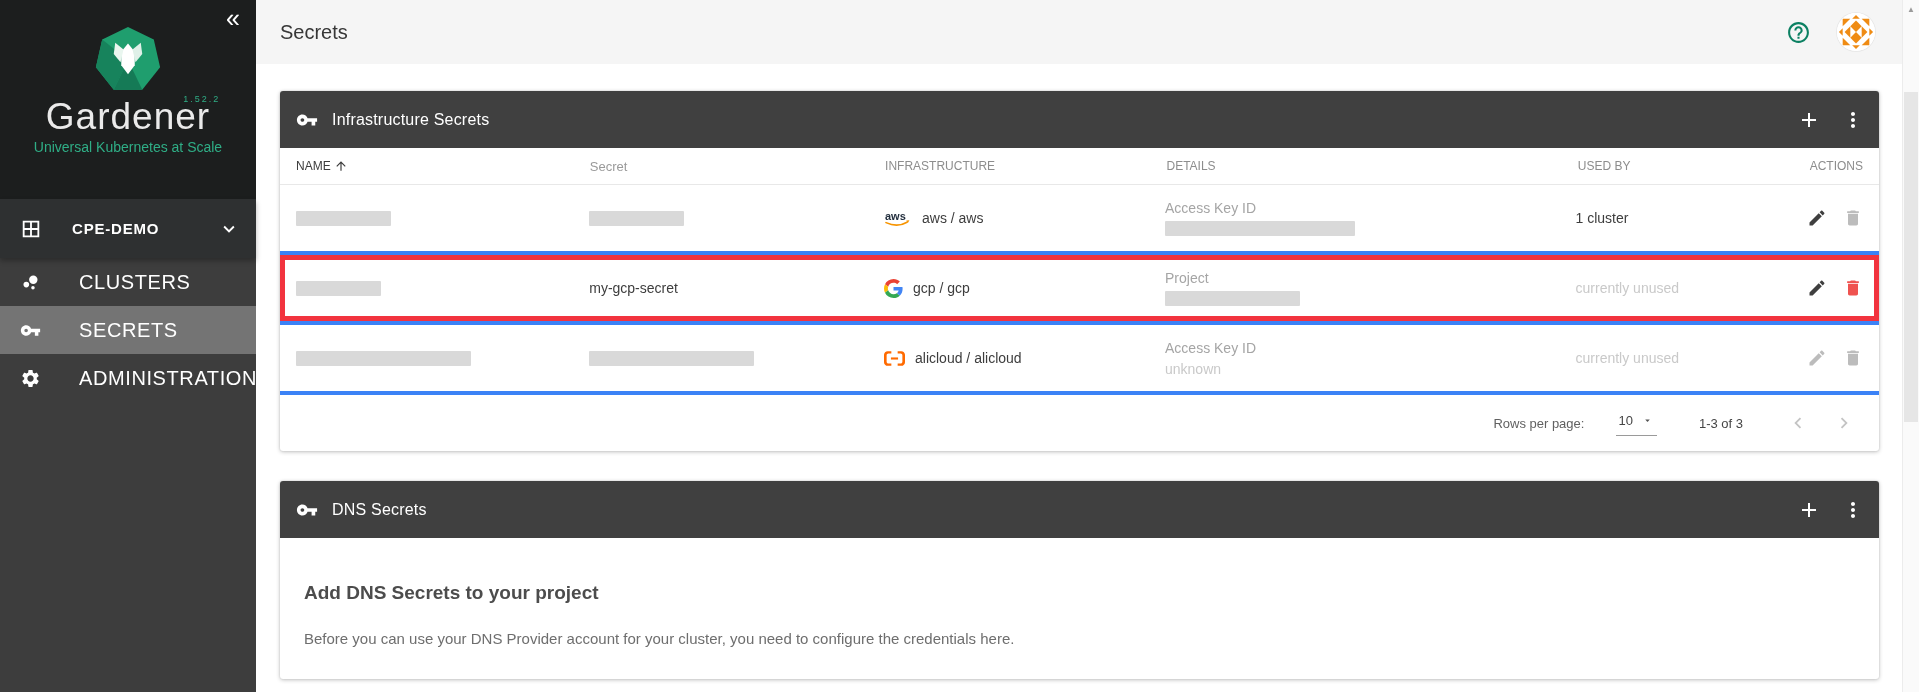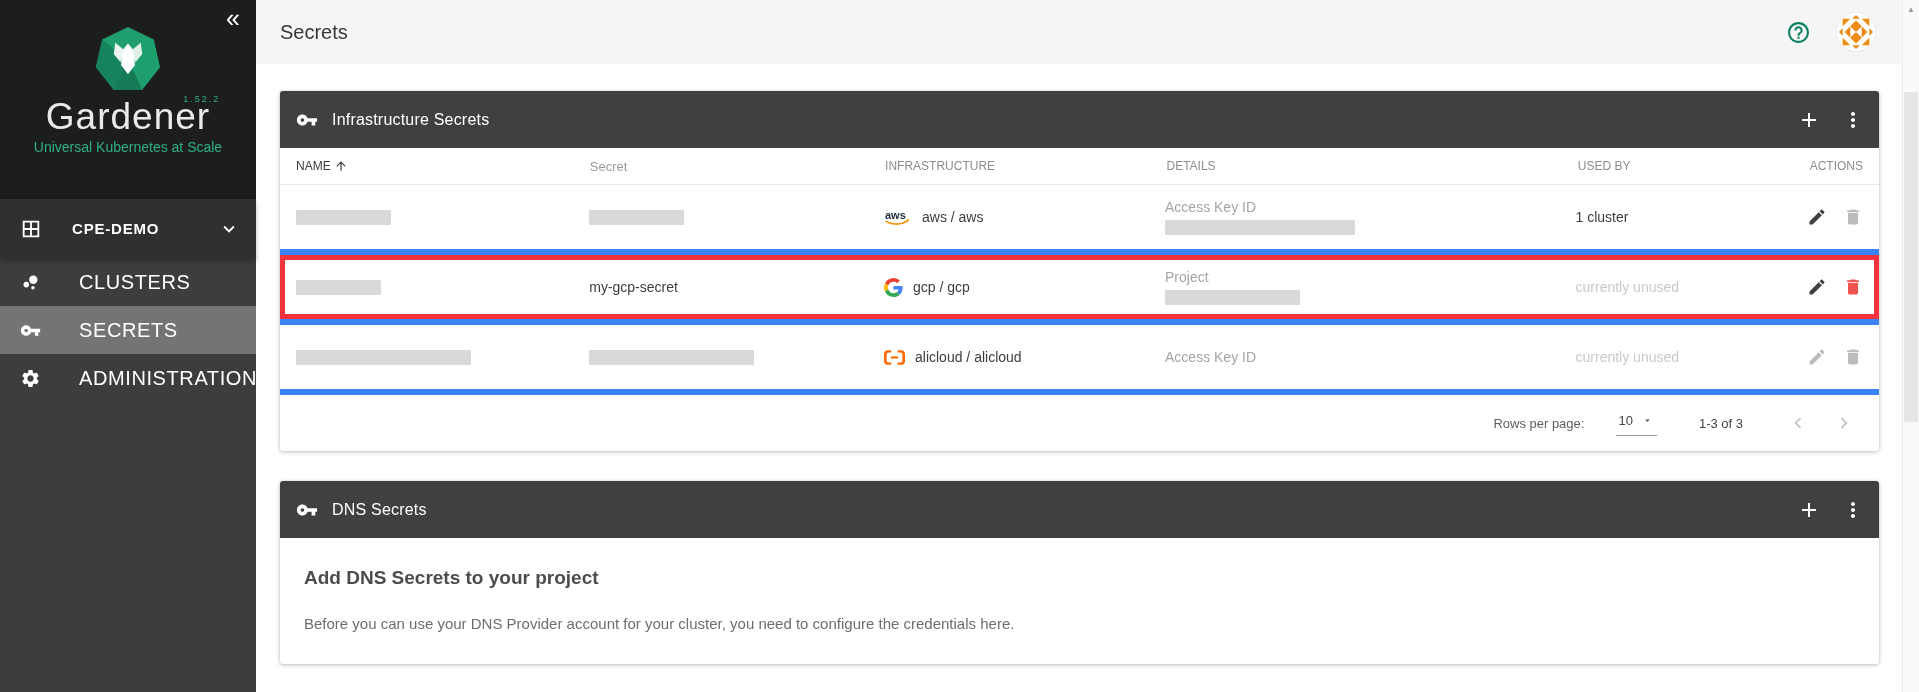"aws" .trow { border-bottom: 6px solid #3b82f6 -> 4px solid #3b82f6 }
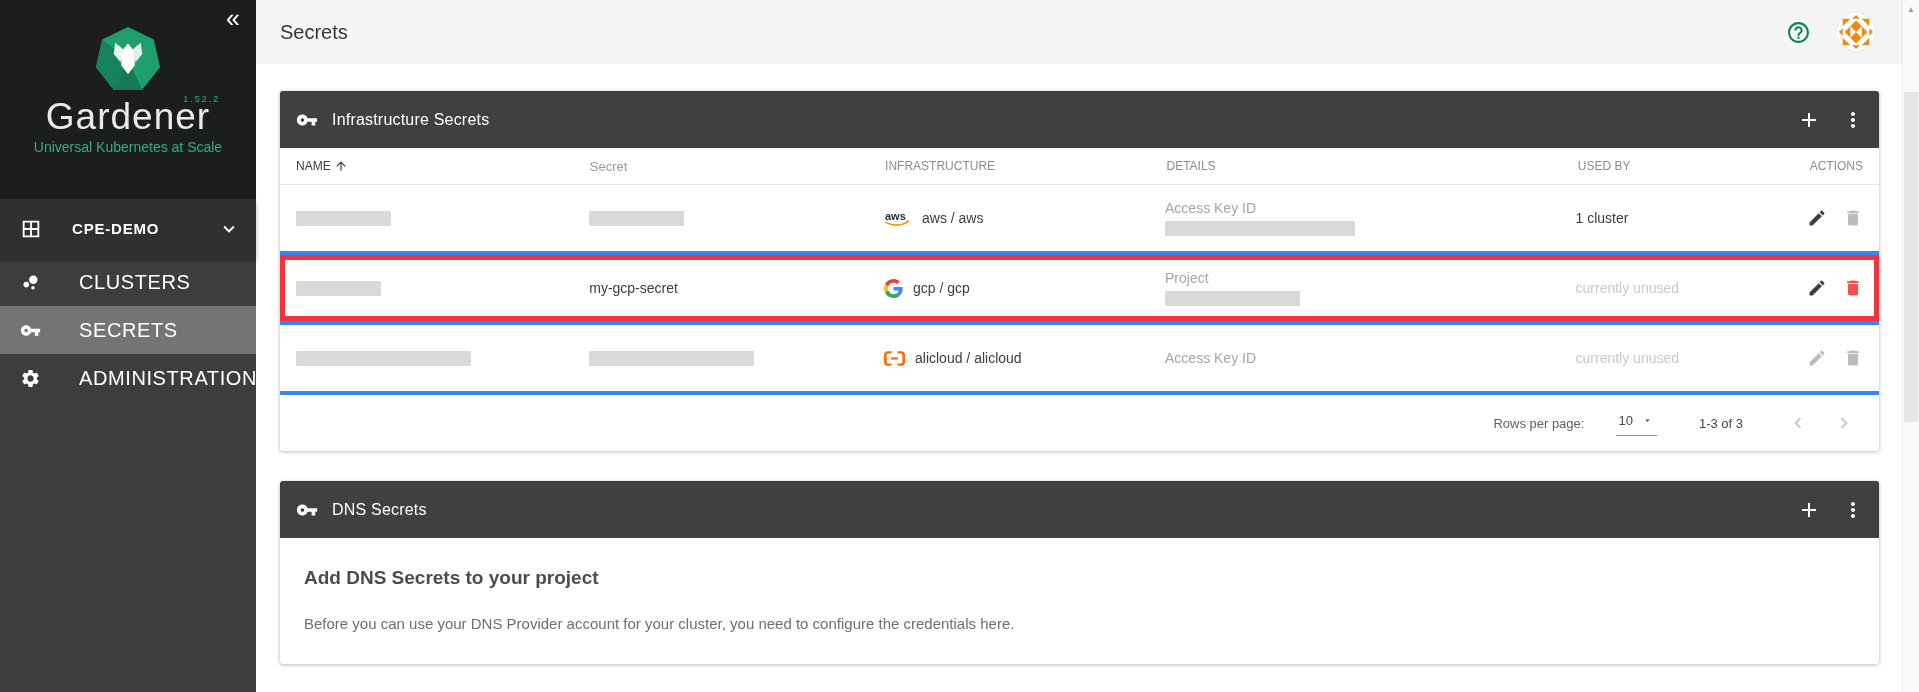"unknown" span.muted { html: none -> <span>unknown</span> }
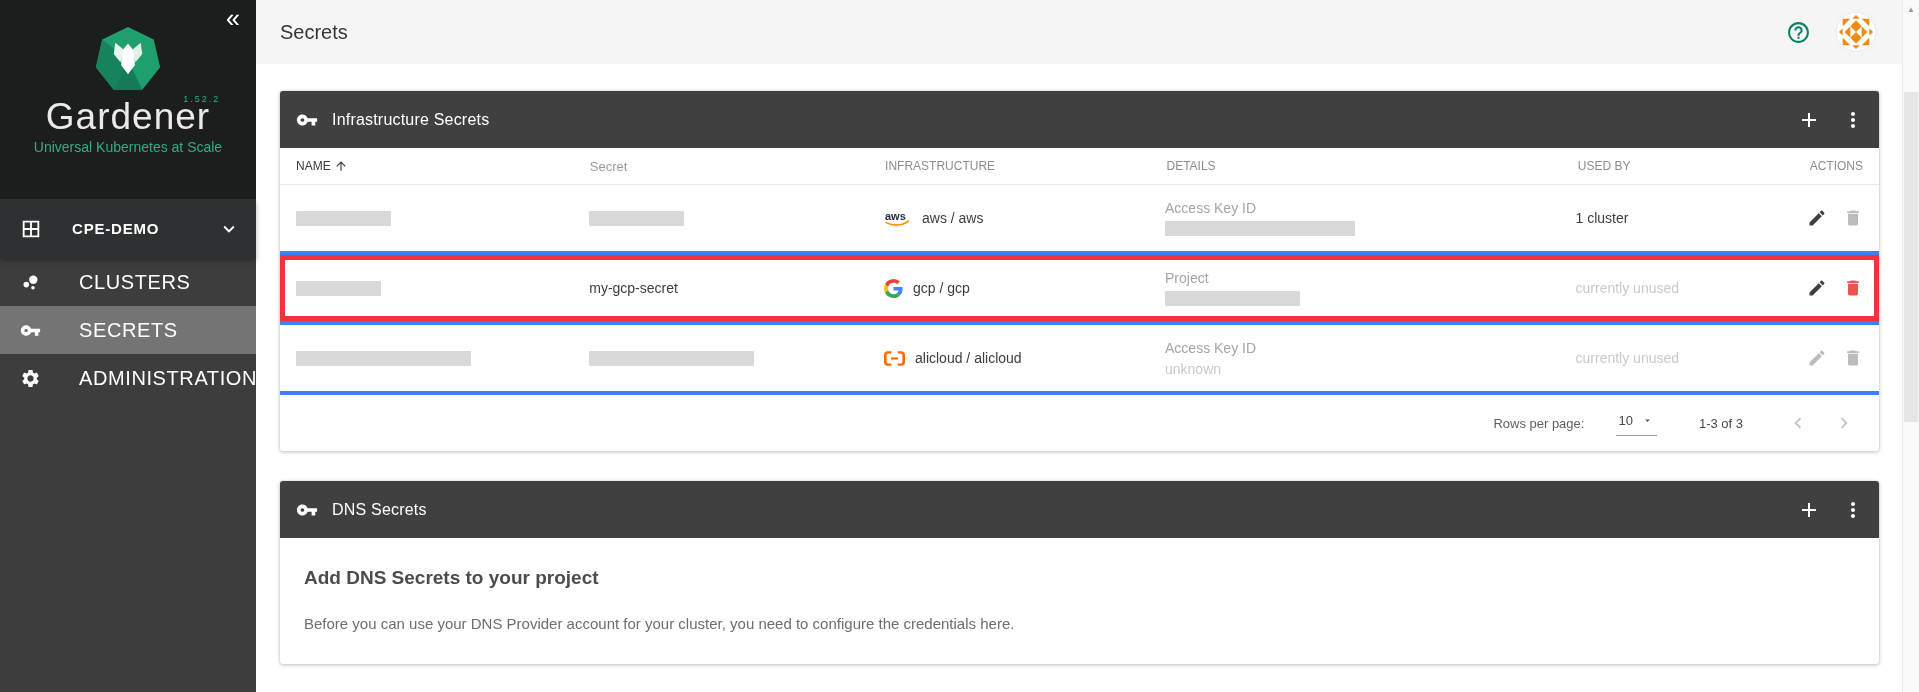"Add DNS Secrets to your" .dns-body { padding: 29px 24px 32px -> 44px 24px 32px }
